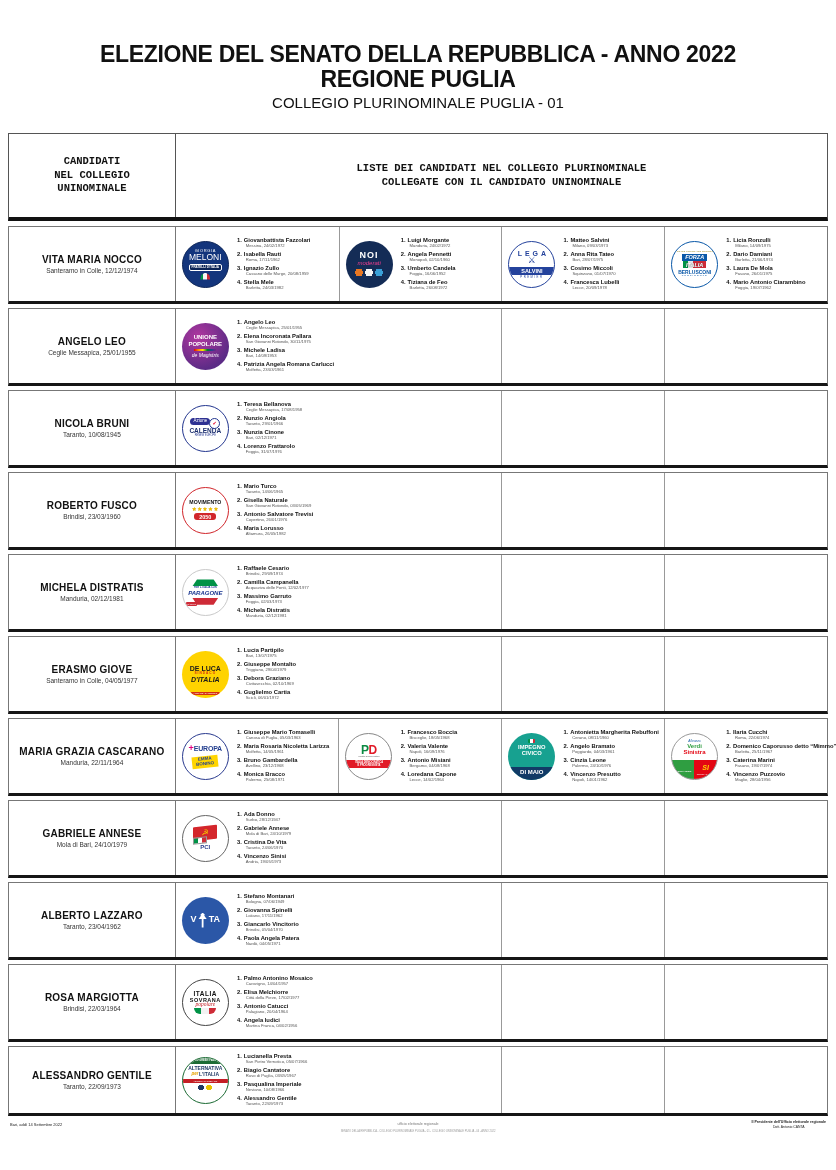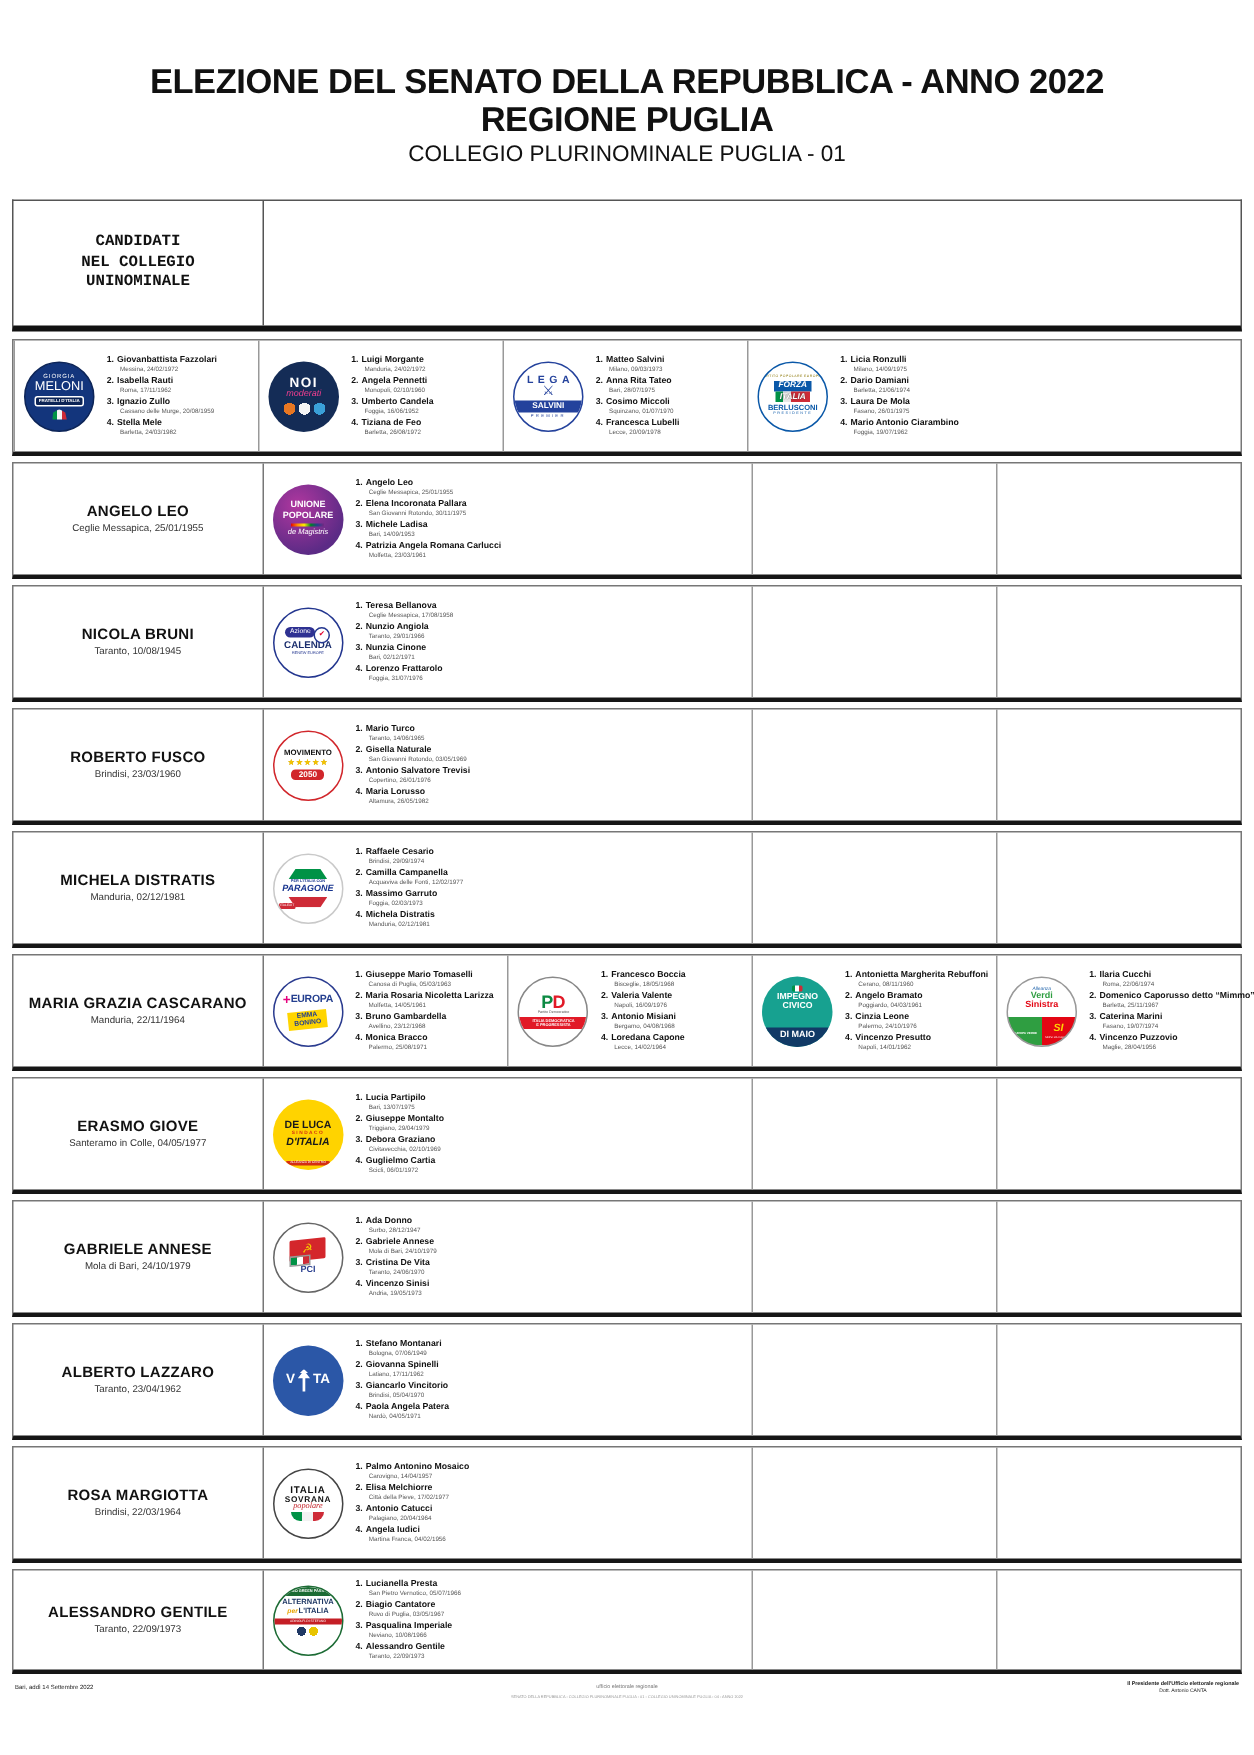"LISTE DEI CANDIDATI NEL COLLEGIO" div.hcell { html: none -> <div>LISTE DEI CANDIDATI NEL COLLEGIO PLURINOMINALE COLLEGATE CON IL CANDIDATO UNINOMINALE</div> }
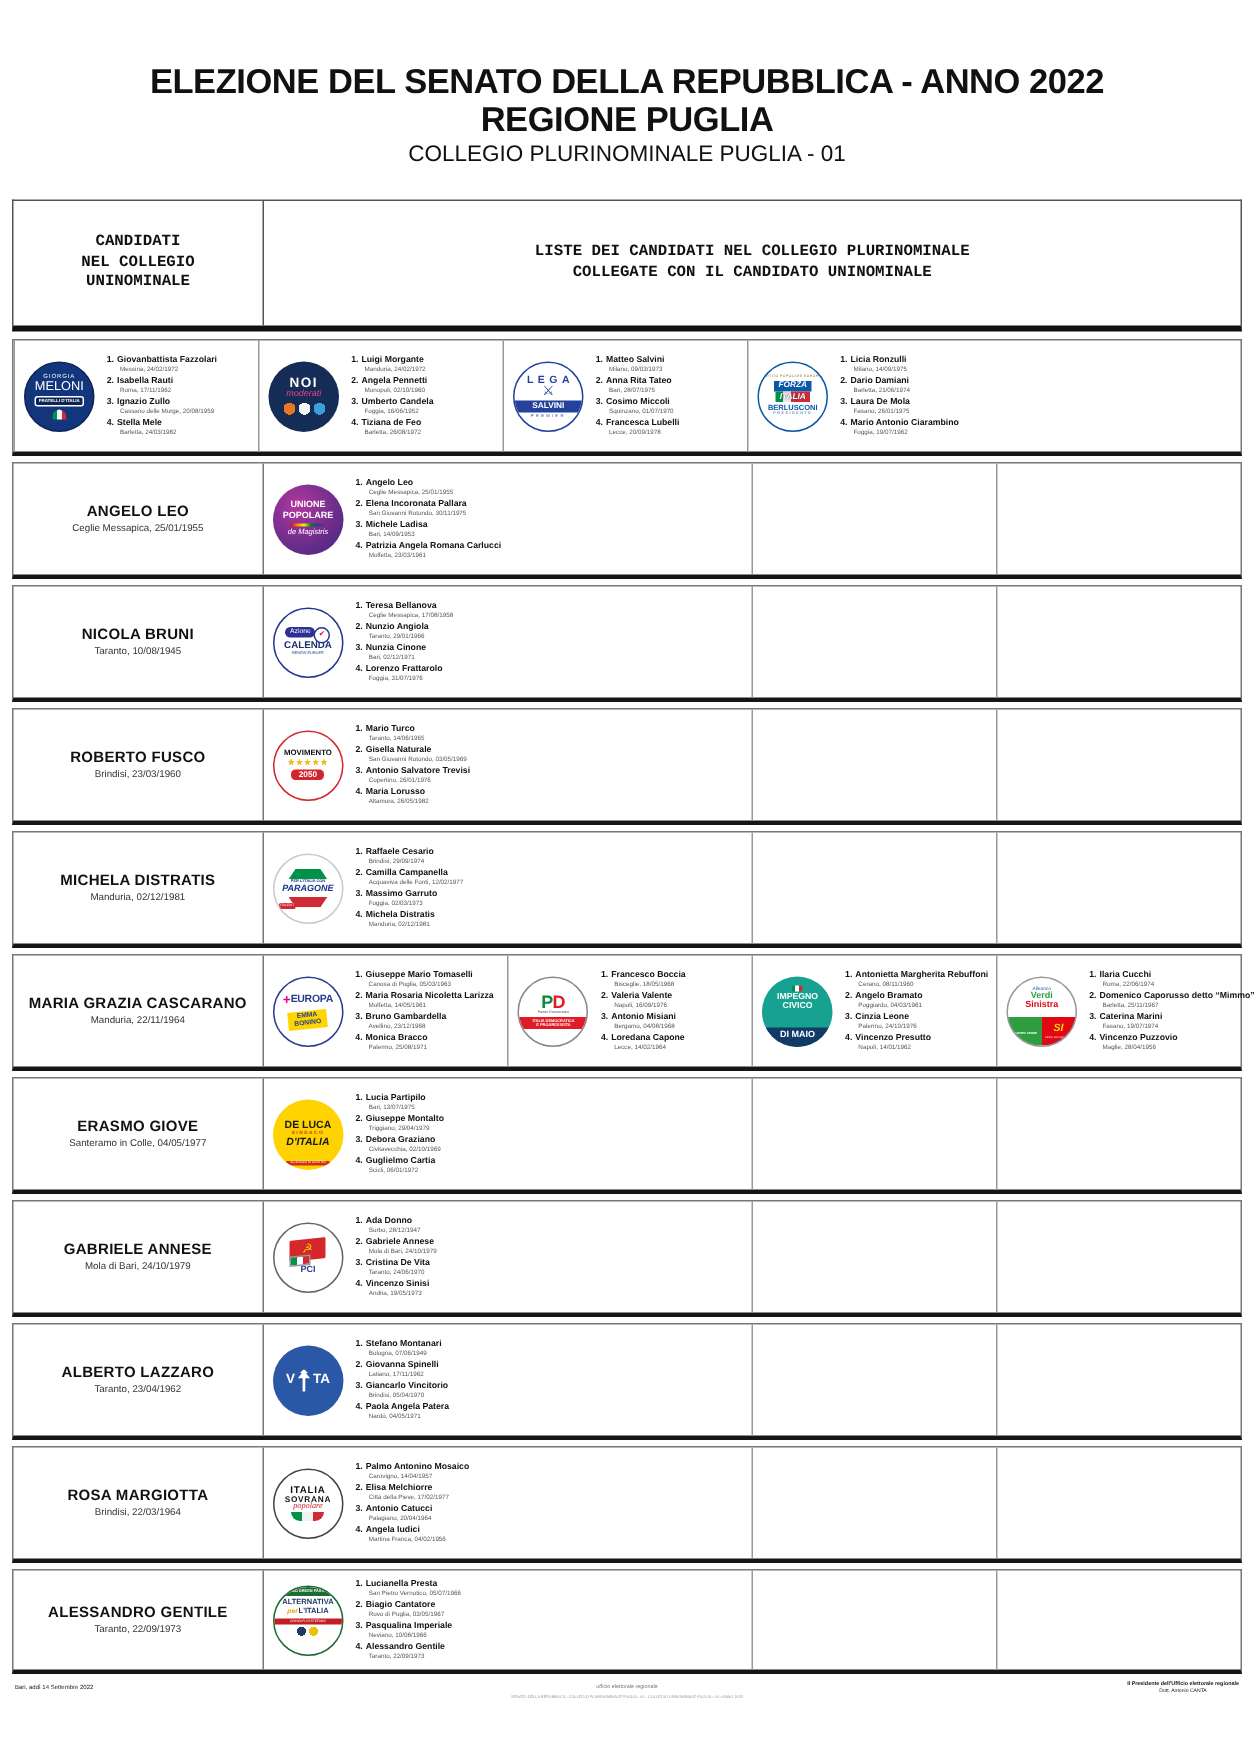"VITA MARIA NOCCO" div.cand-cell { html: none -> <div> <div>VITA MARIA NOCCO</div> <div>Santeramo in Colle, 12/12/1974</div> </div> }
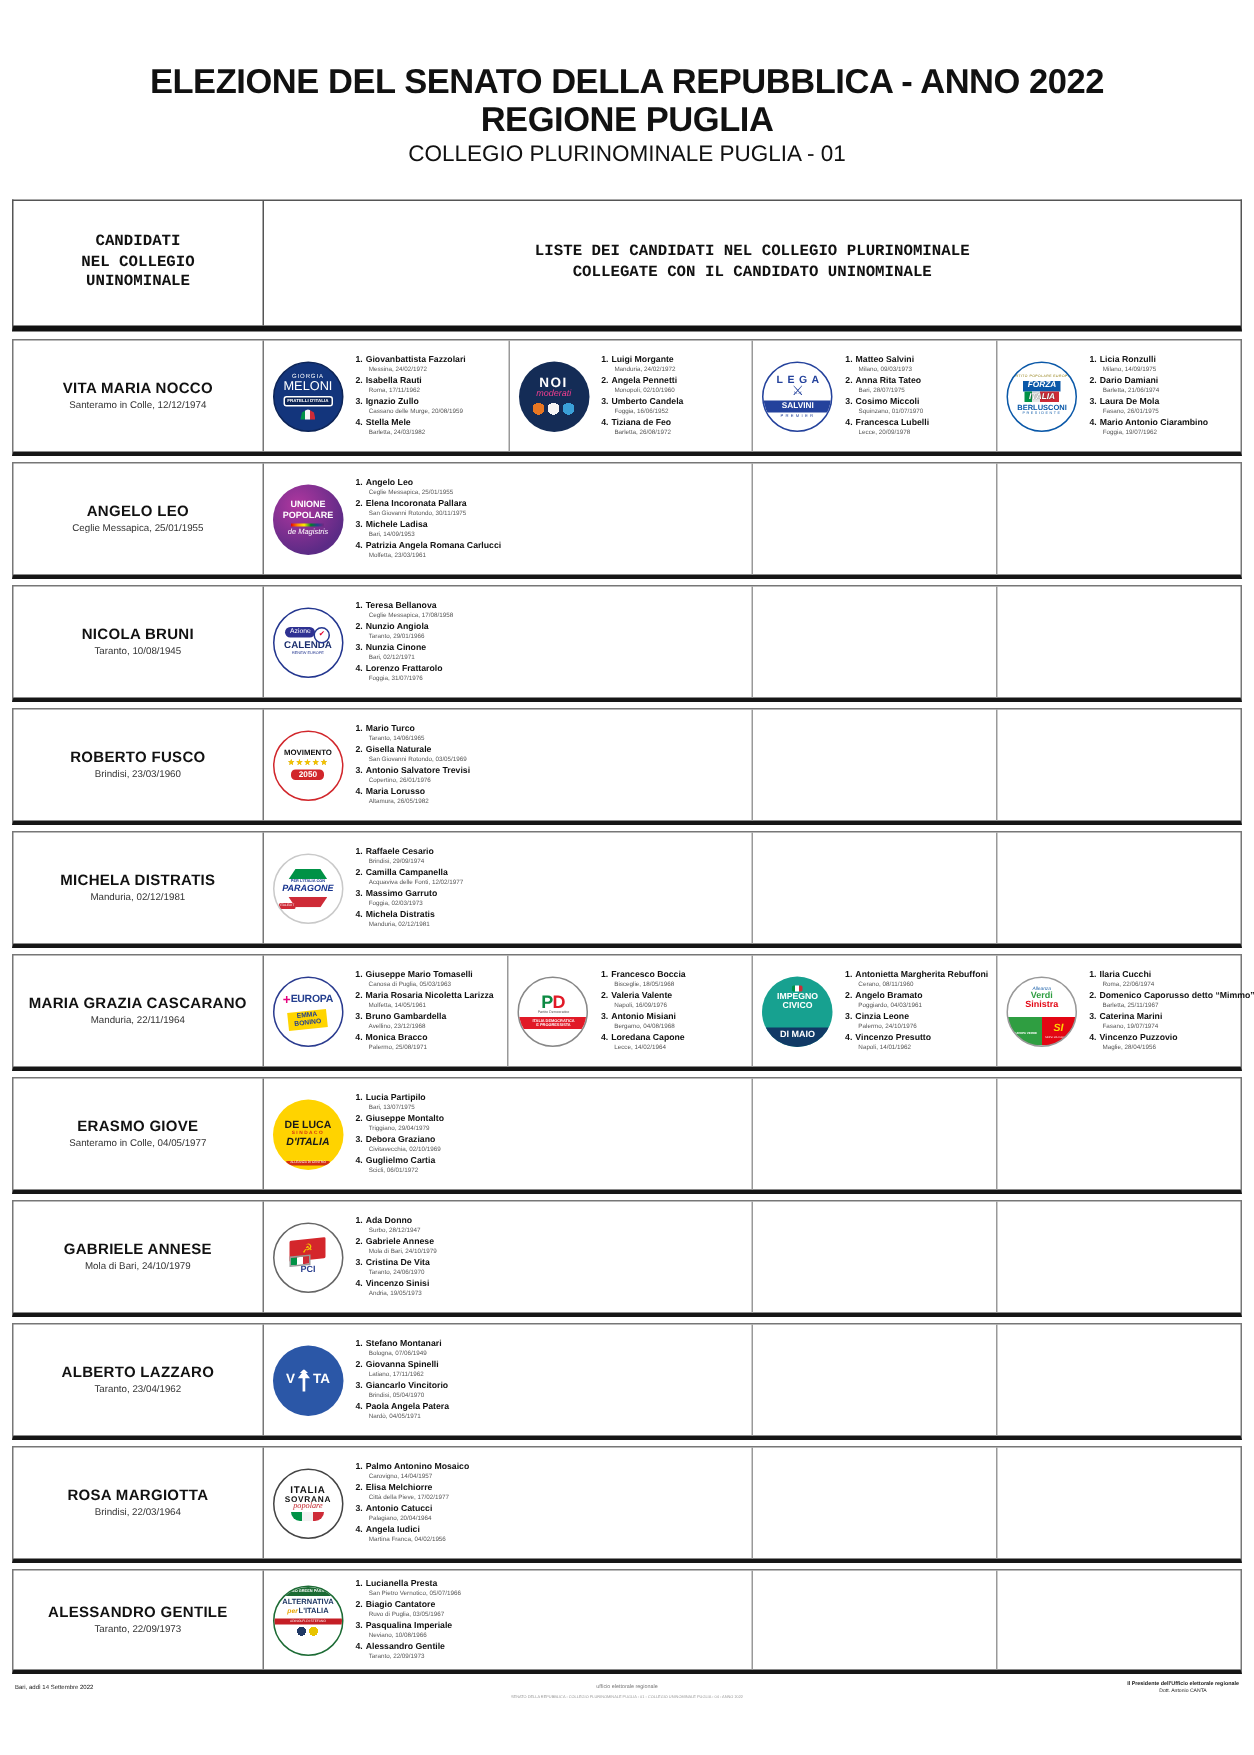"MARIA GRAZIA CASCARANO" div.row { order: before "ERASMO GIOVE" -> after "ERASMO GIOVE" }
